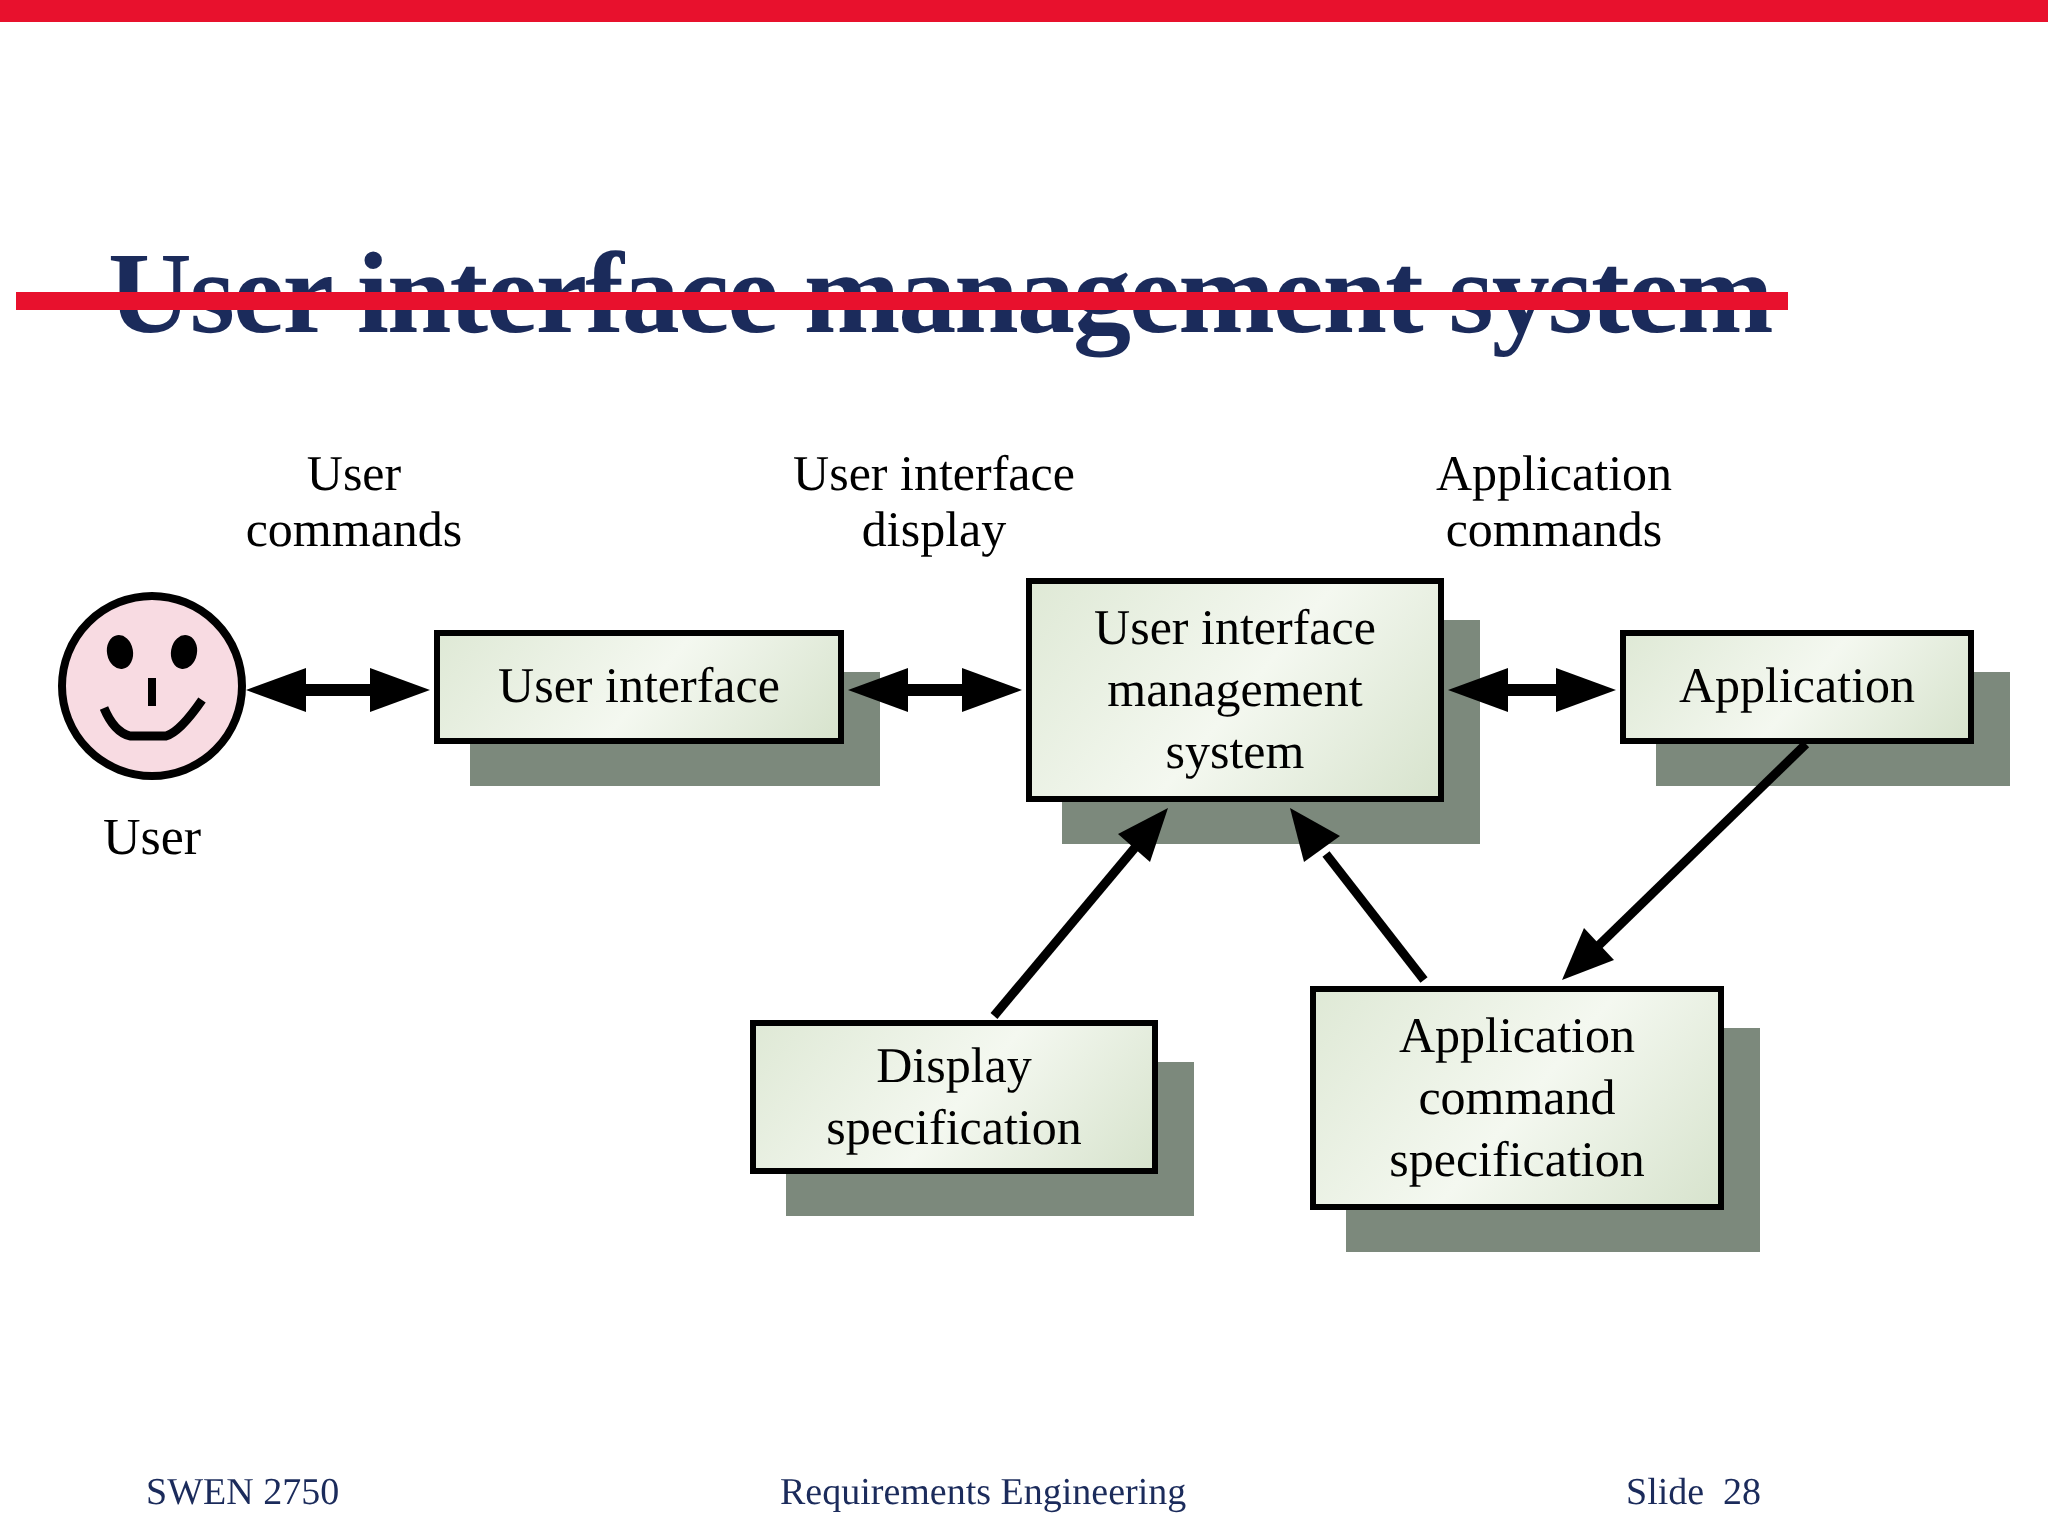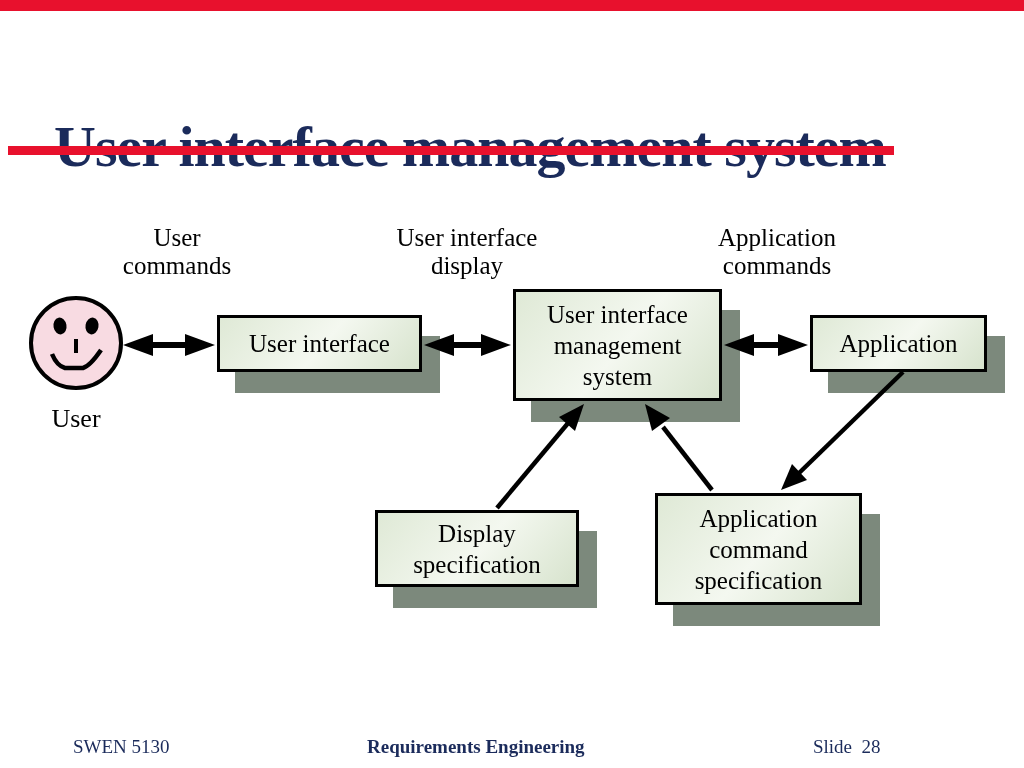"SWEN 5130" div.footer-text { text: 5130 -> 2750 }
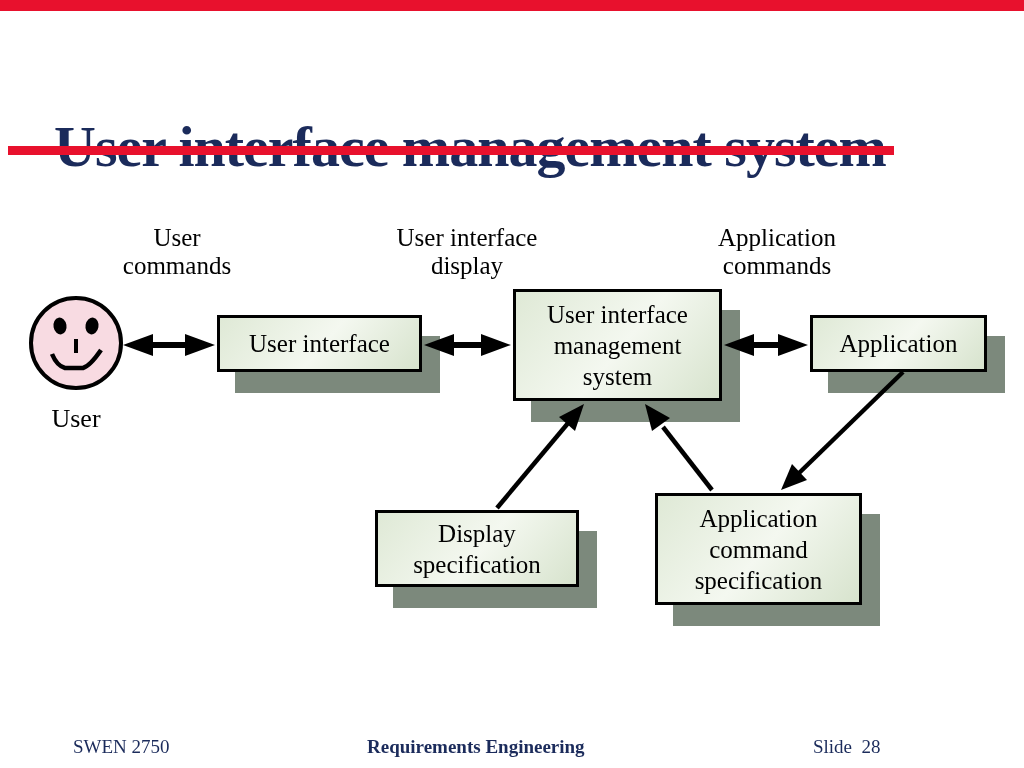"Requirements Engineering" #footer-center { font-weight: bold -> none; left: 367px -> 390px }
